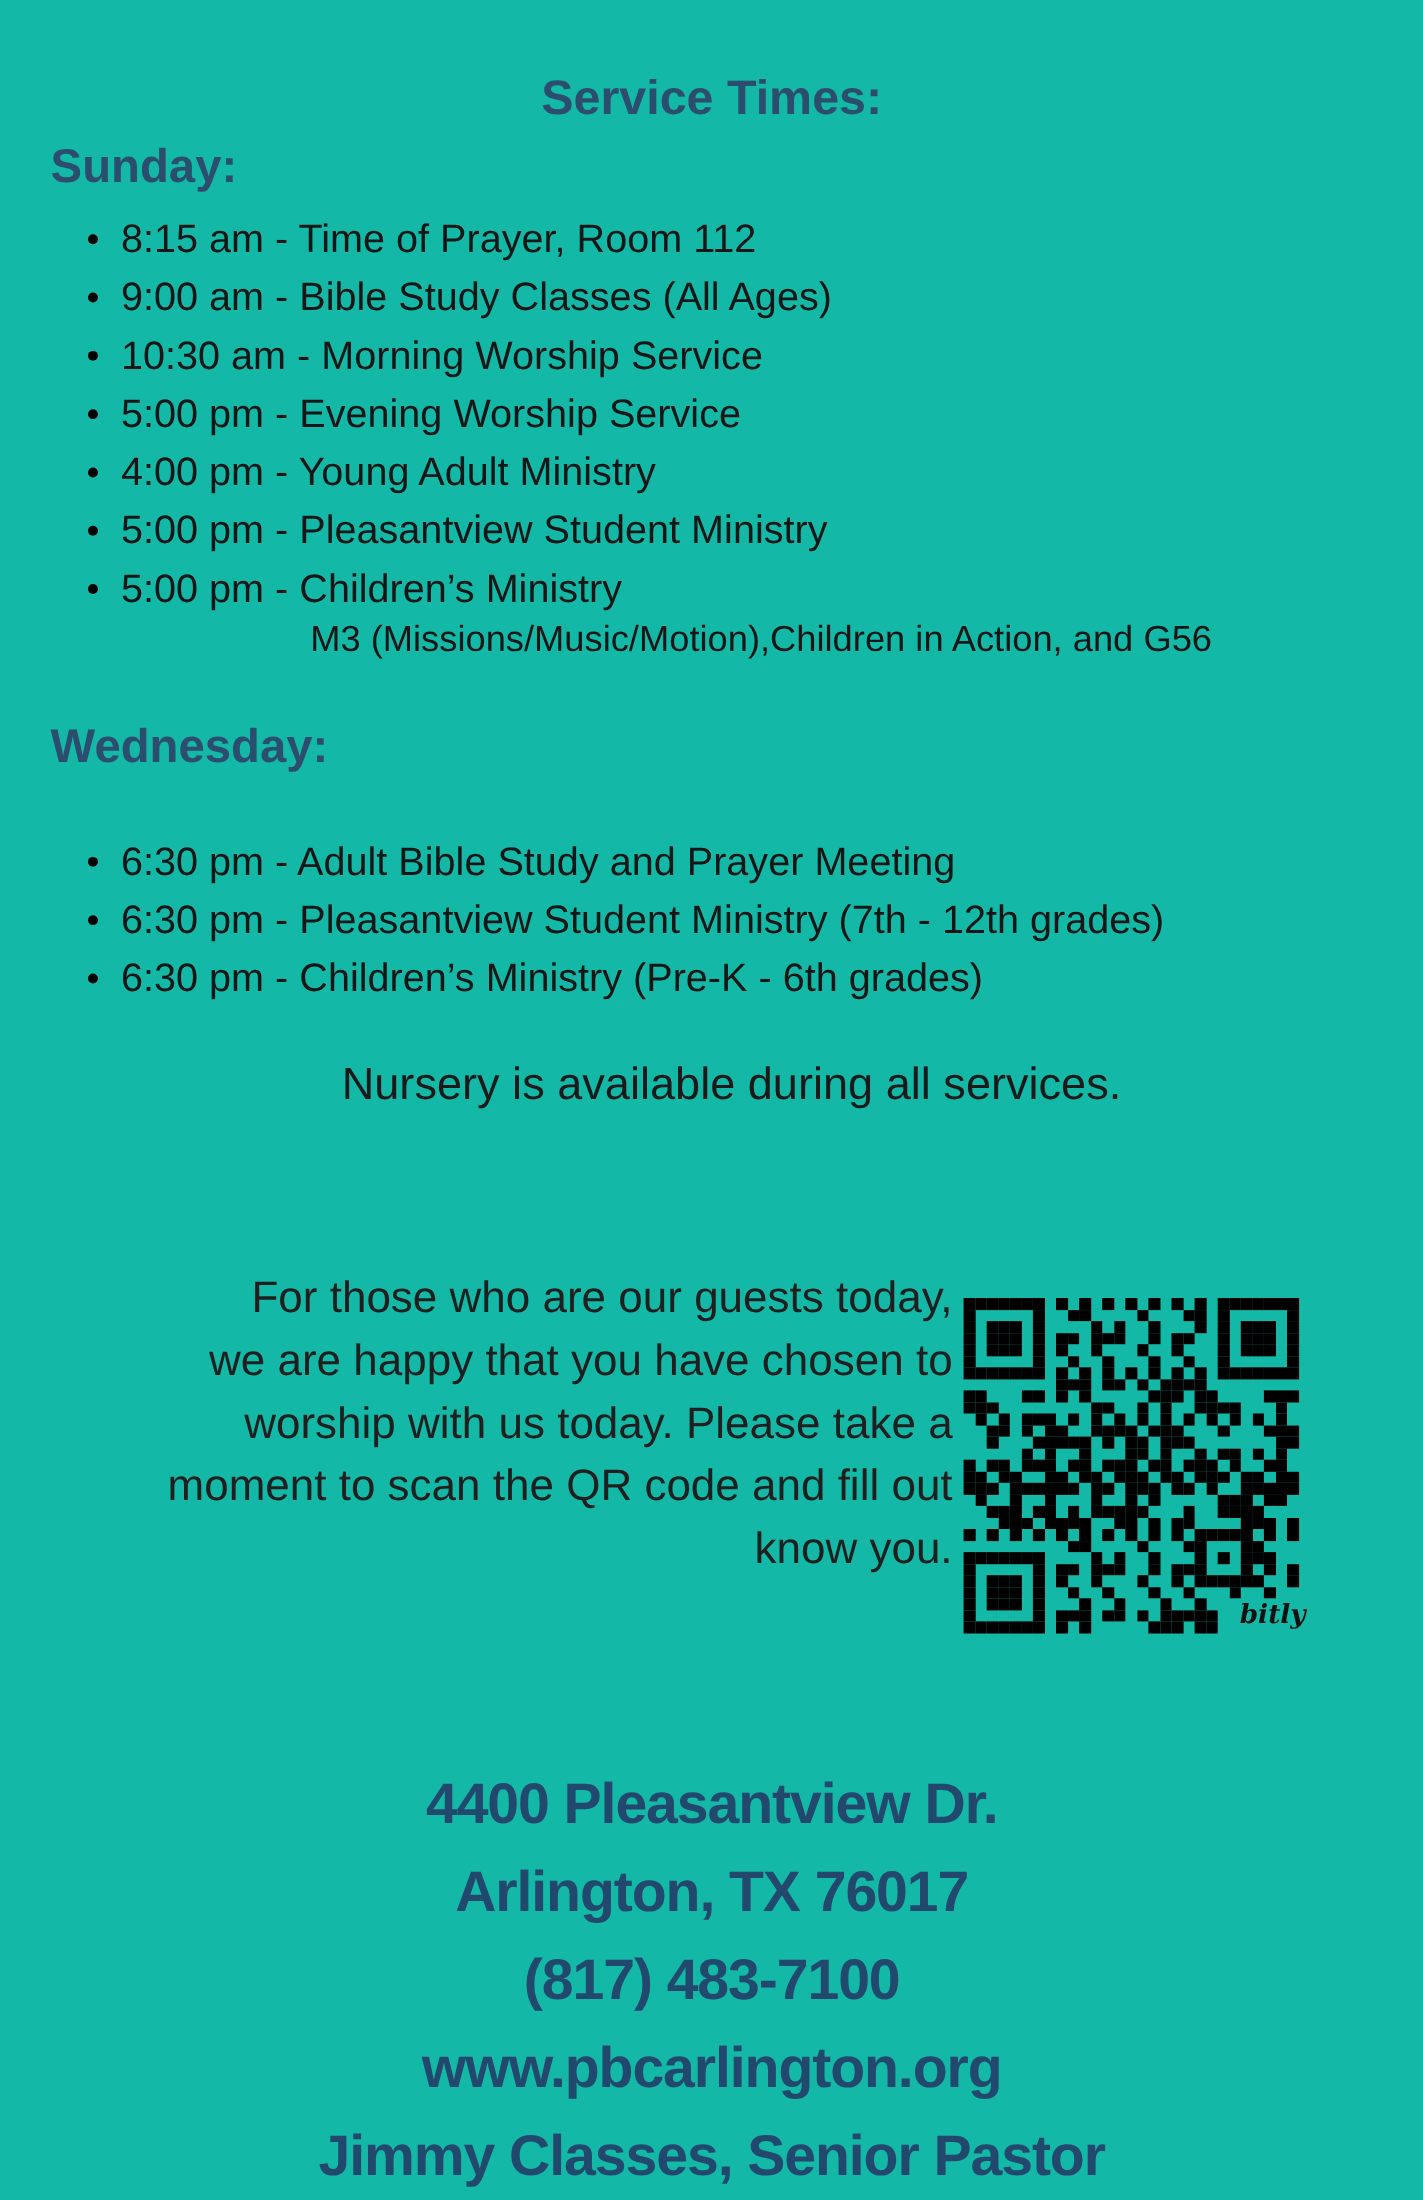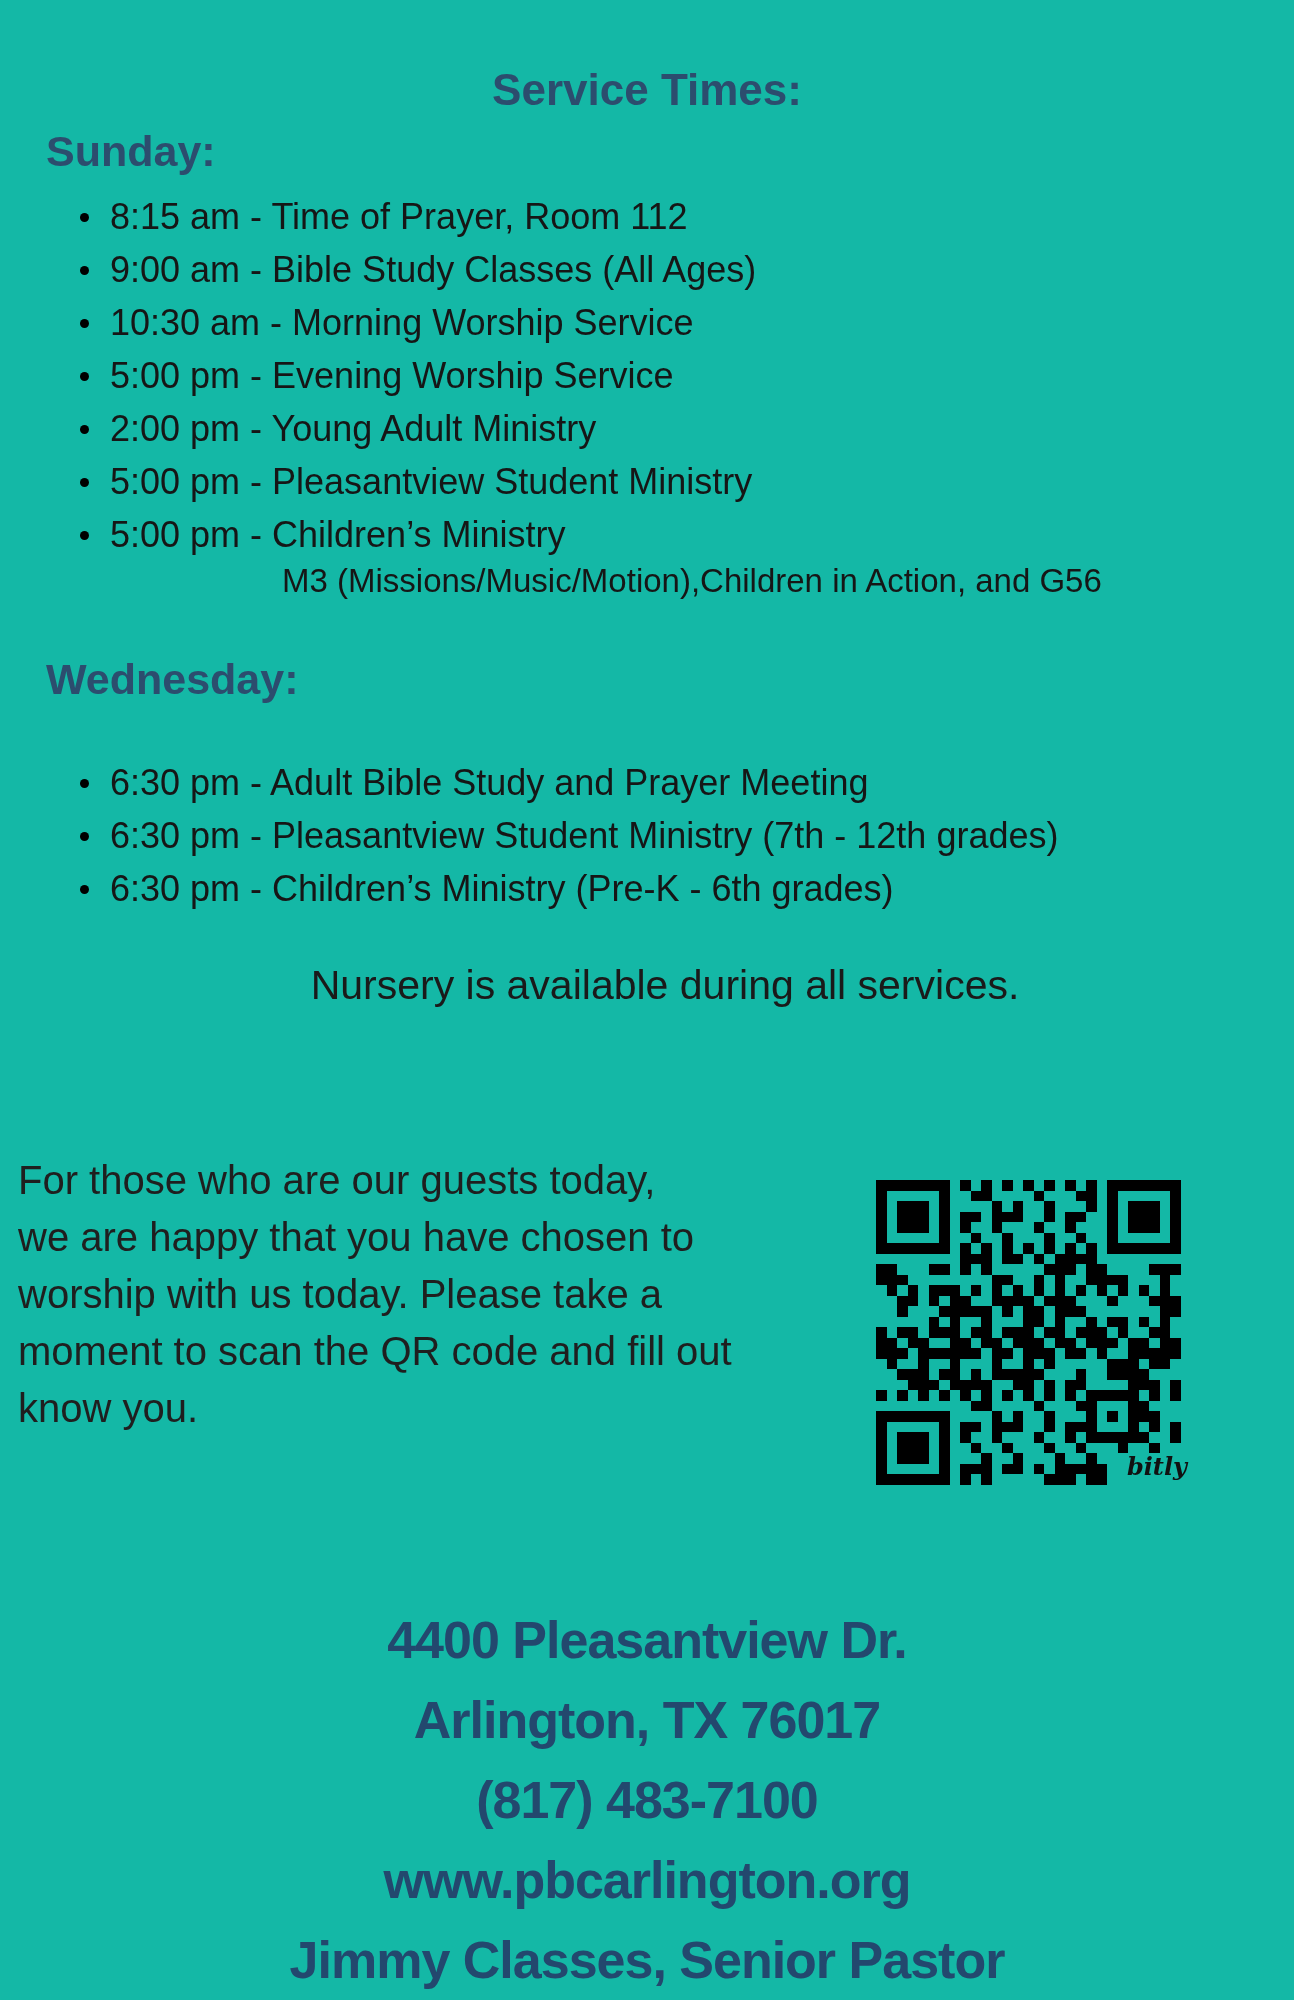"2:00 pm - Young Adult" li { text: 2:00 -> 4:00 }
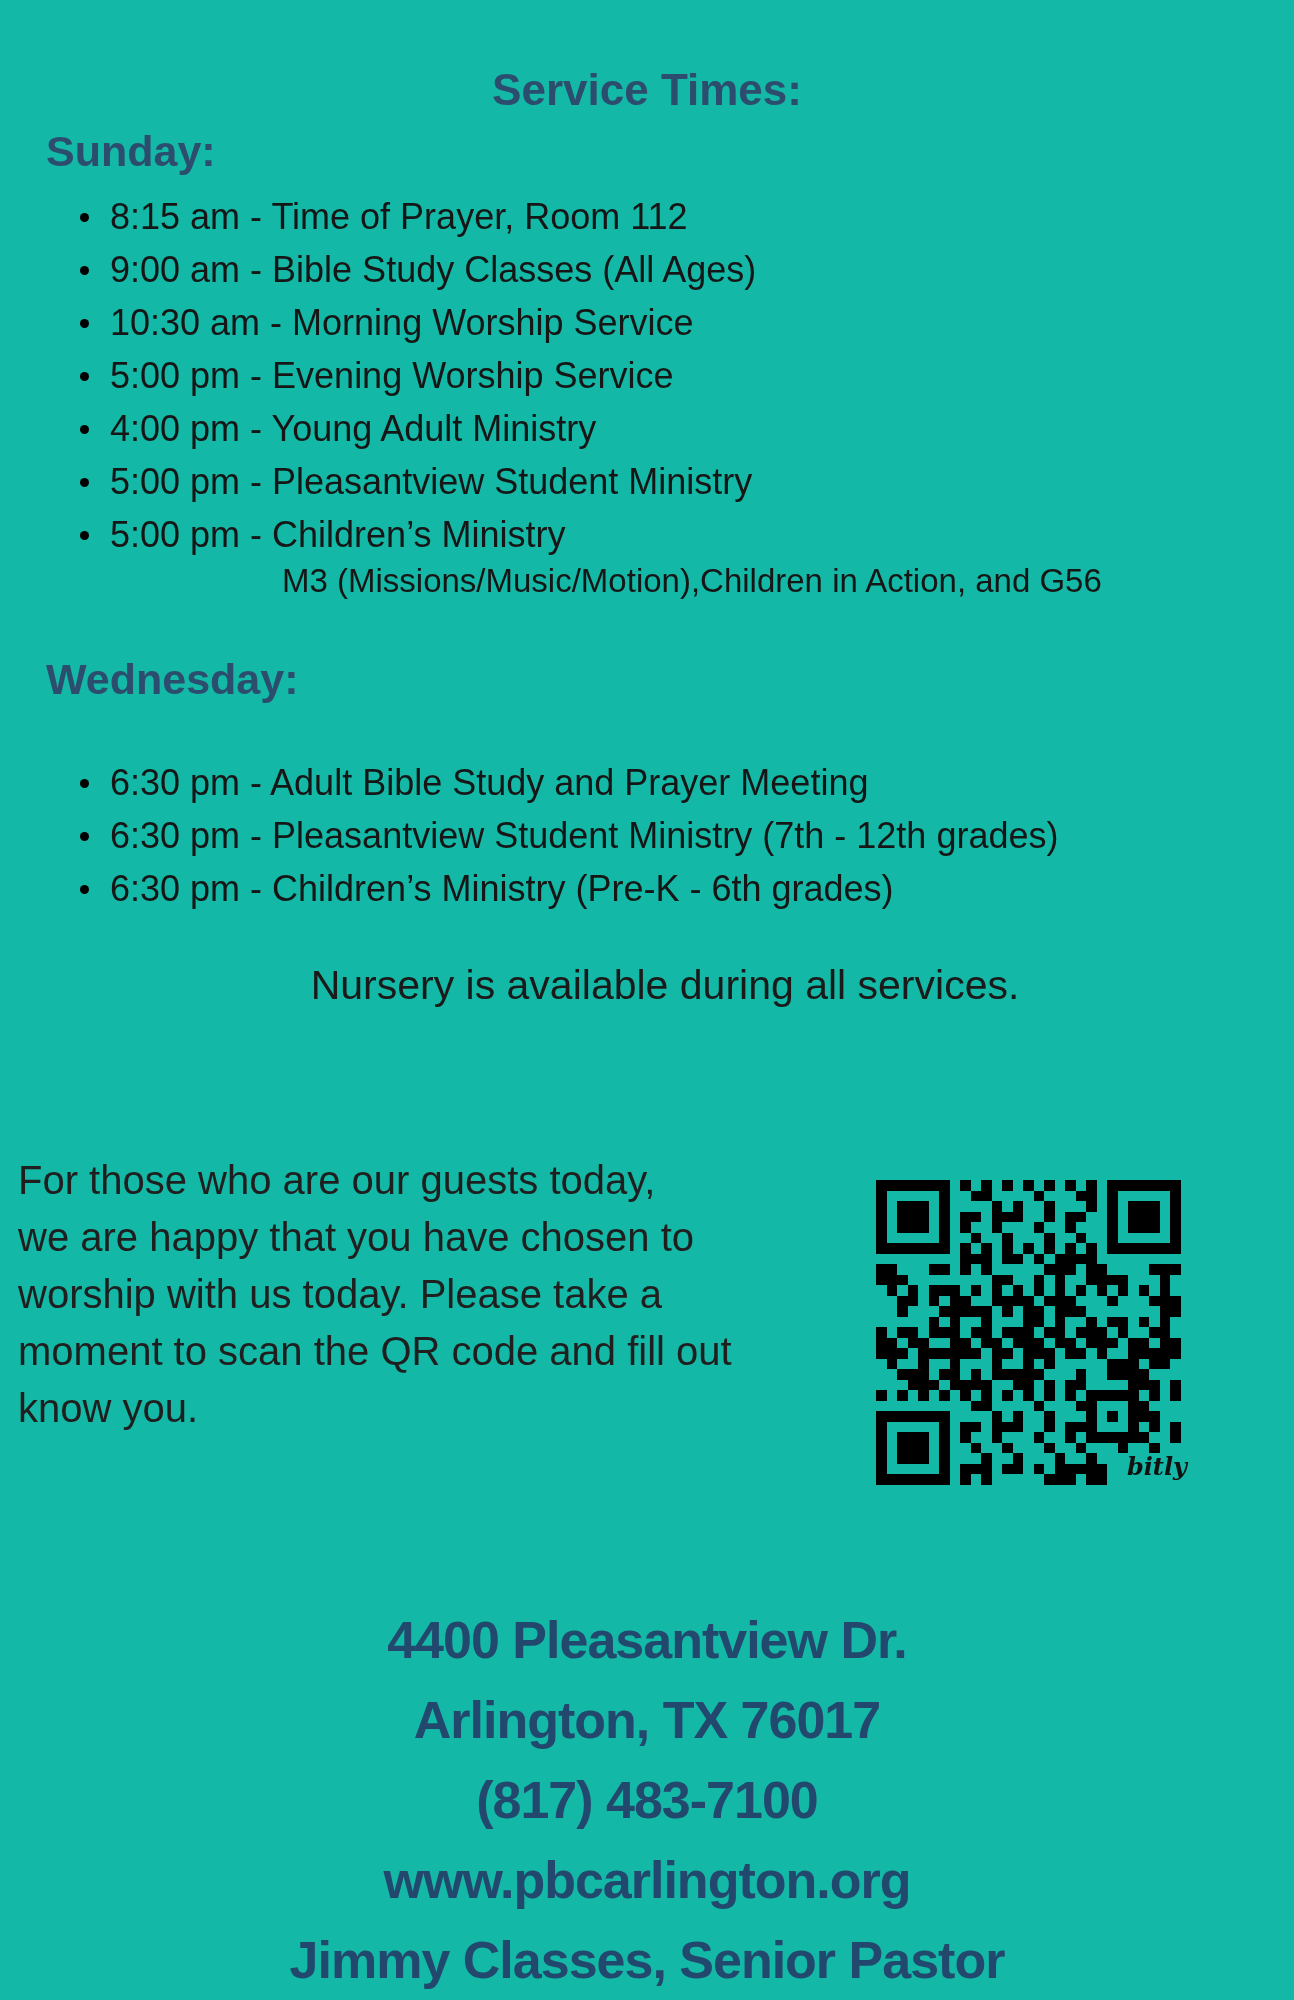"For those who are our" ul.guest-lines { text-align: left -> right }
